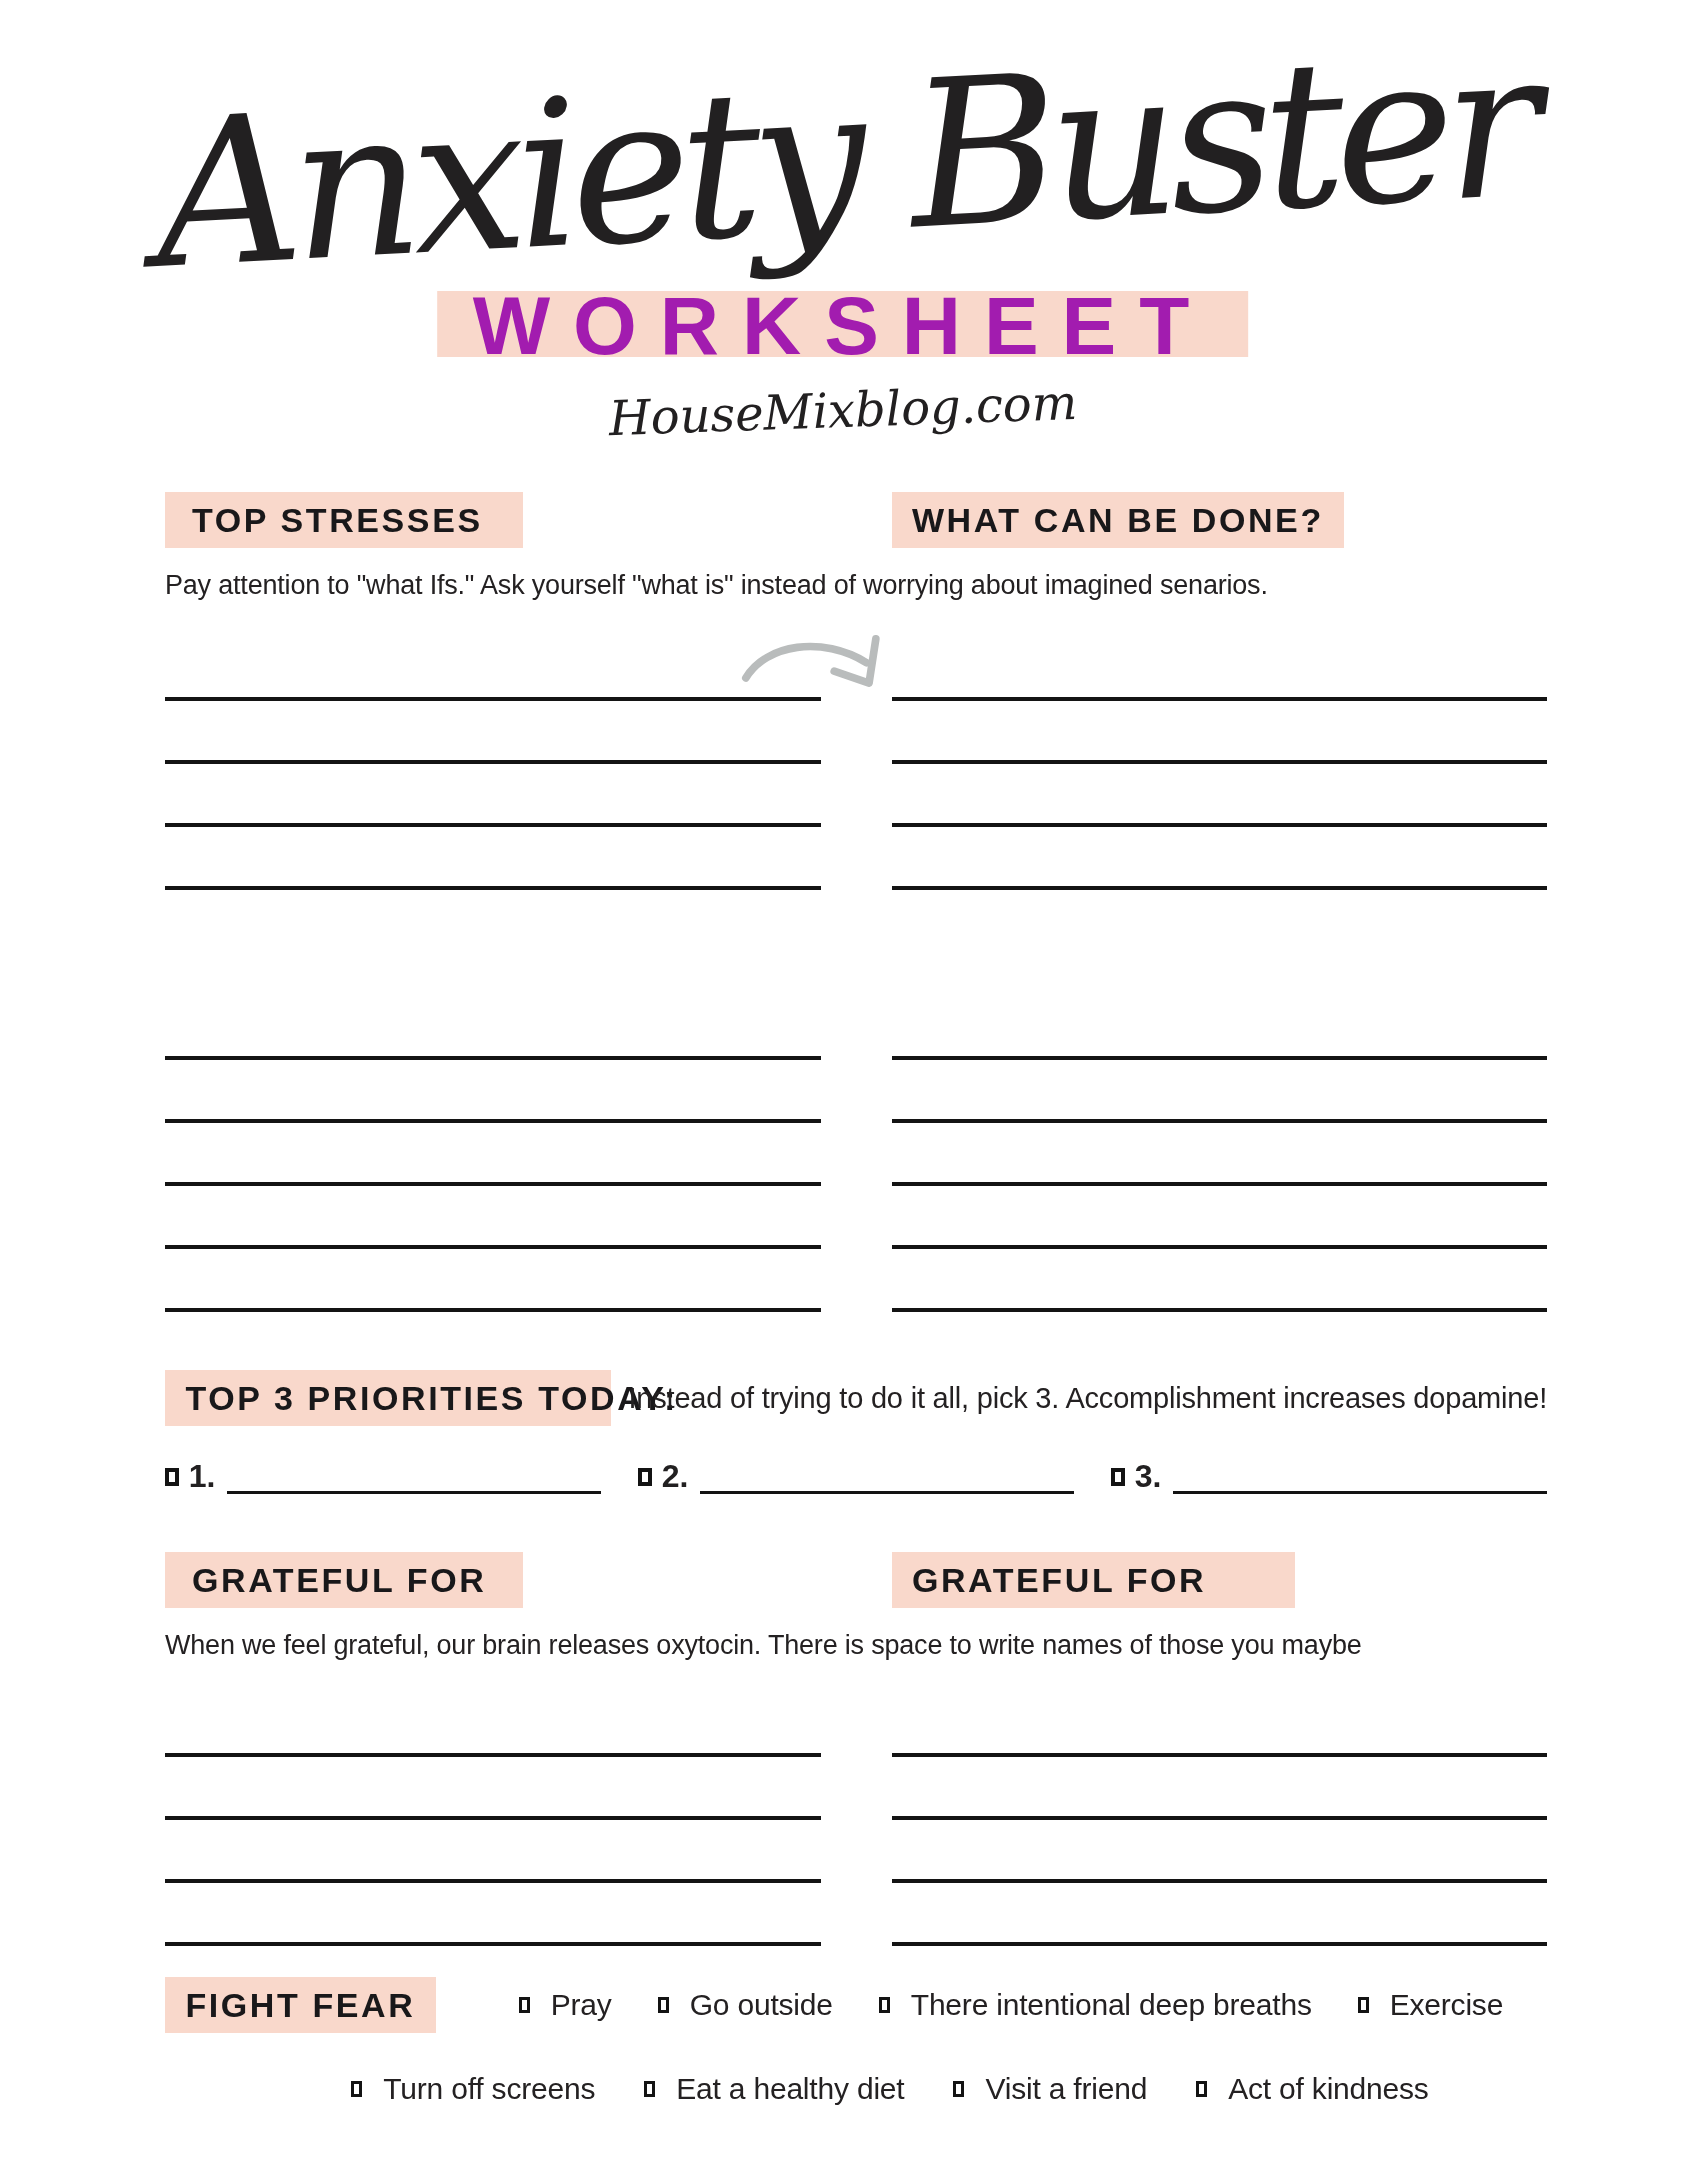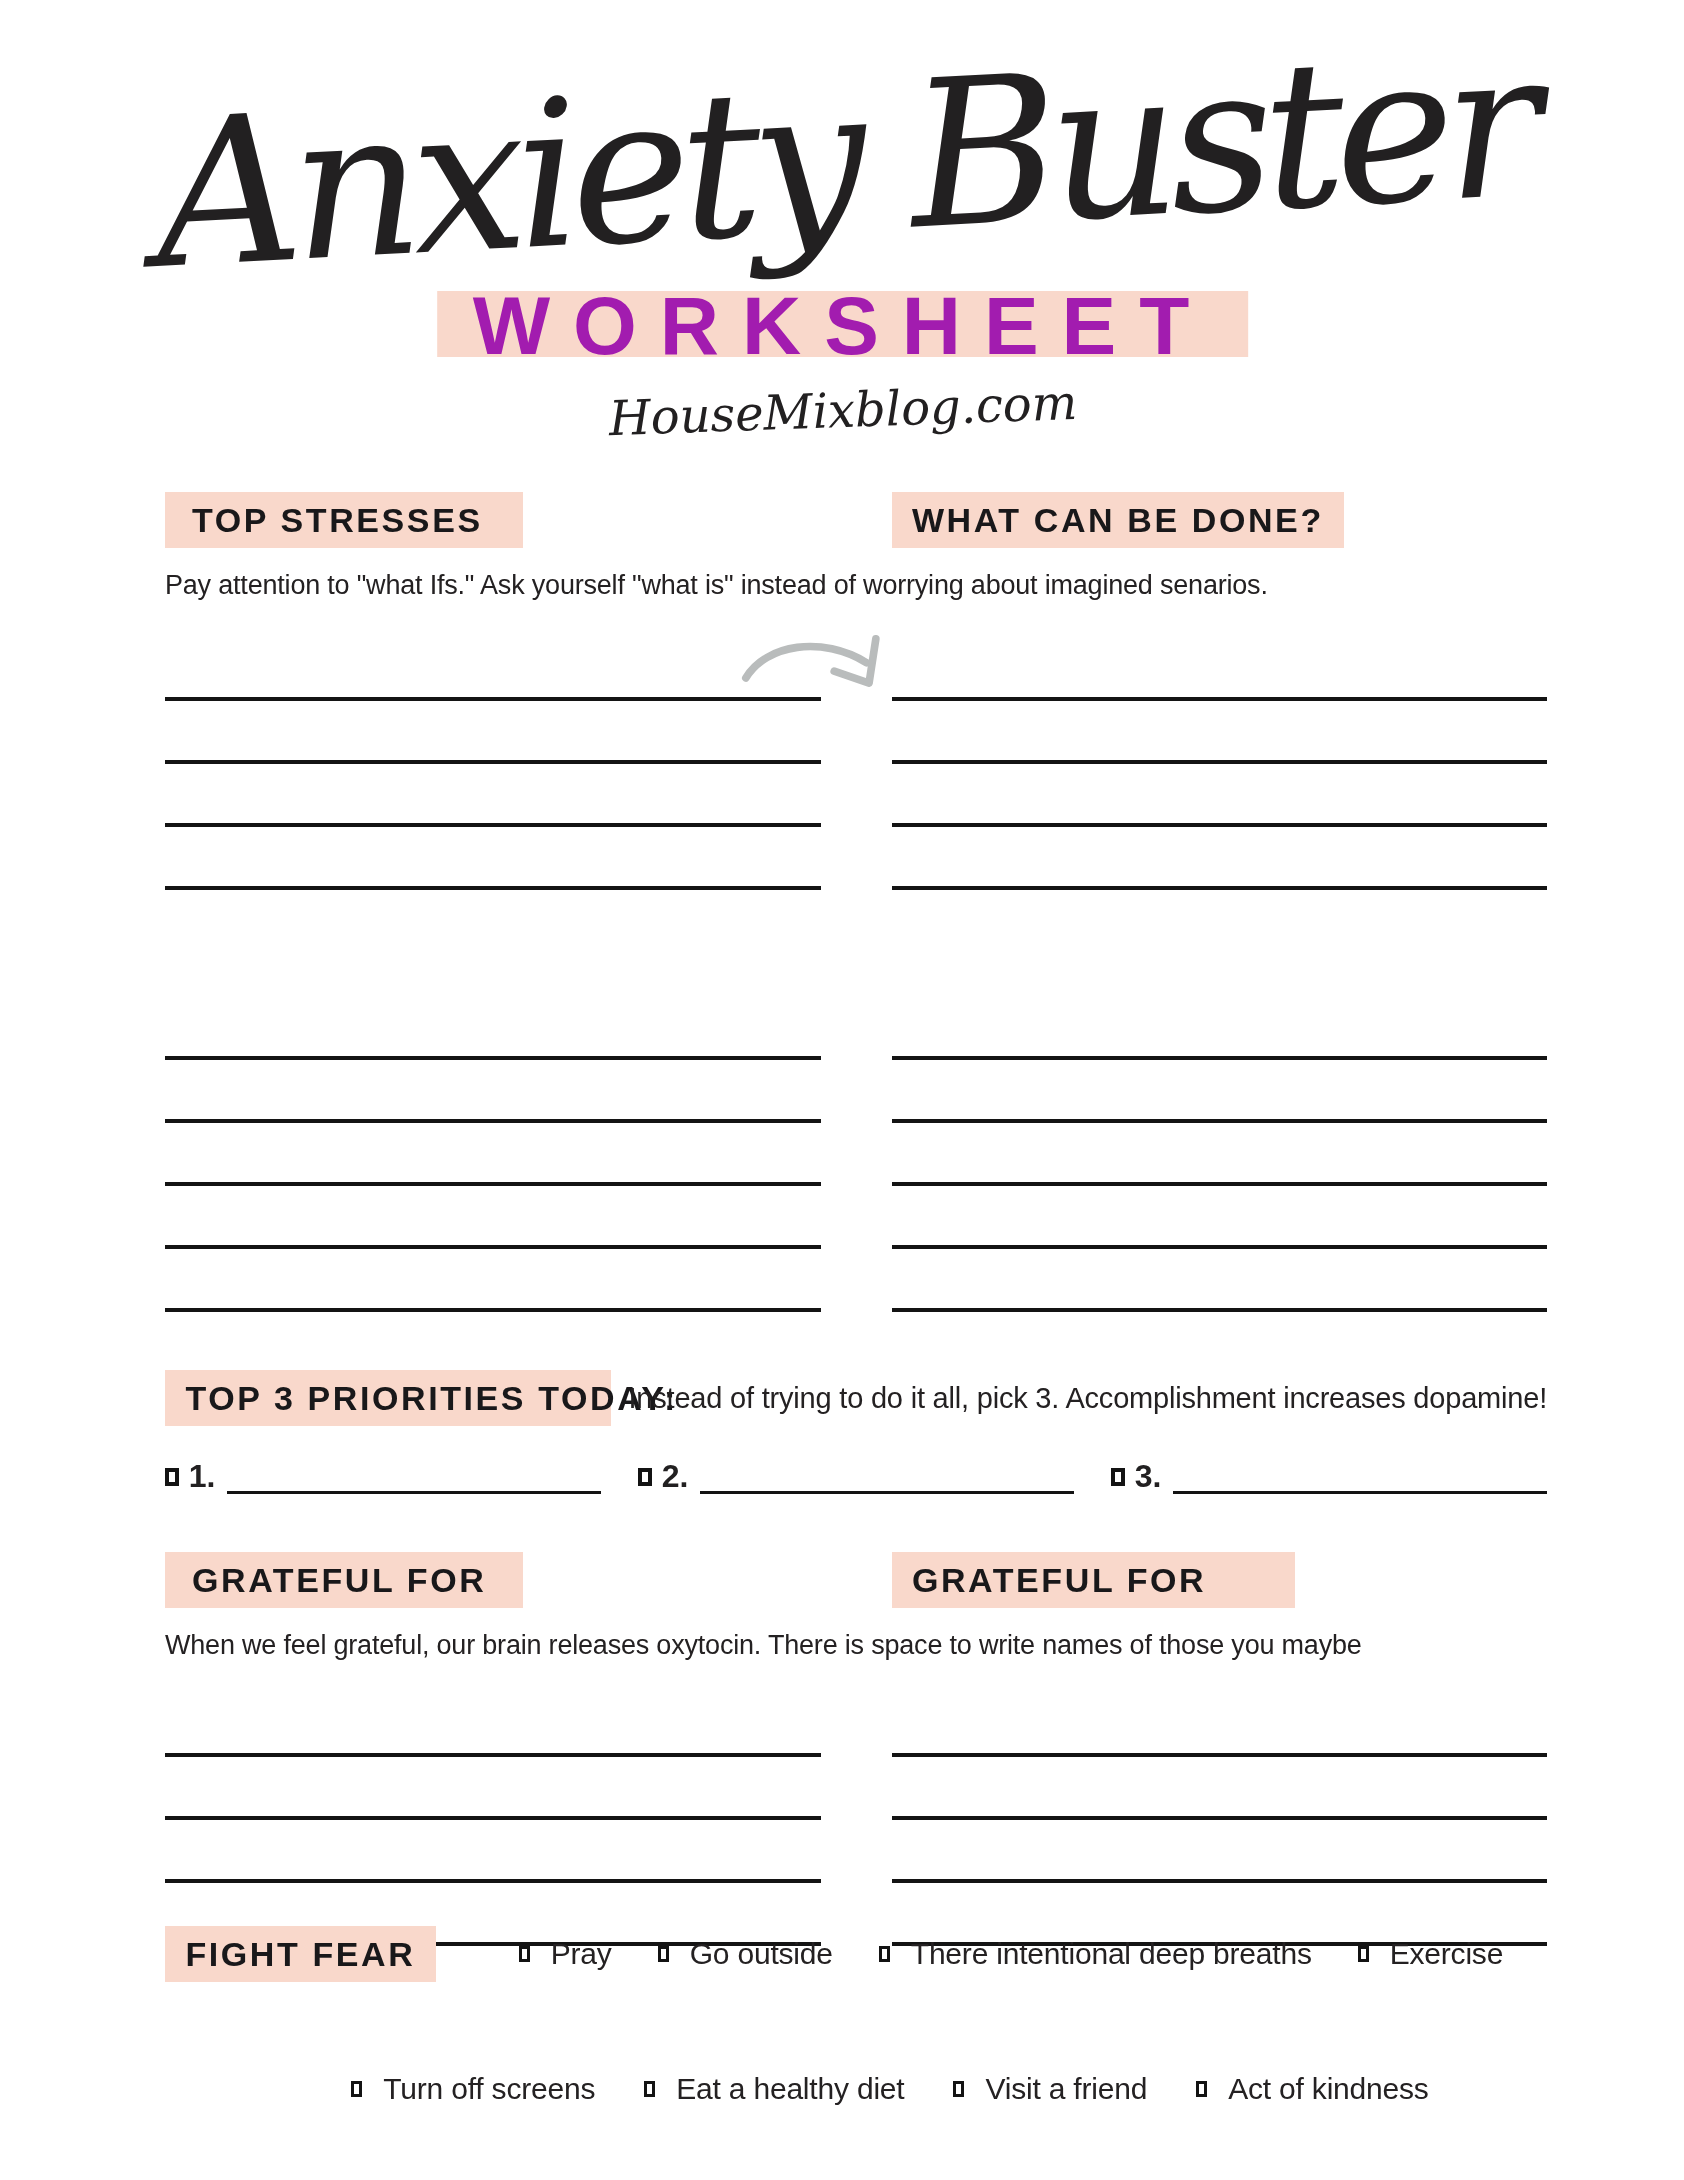"FIGHT FEAR" div.abs { top: 1926px -> 1977px }
